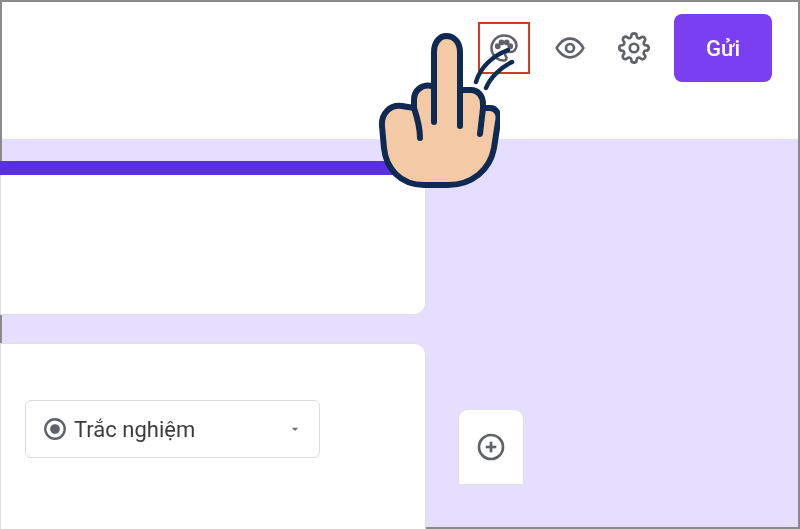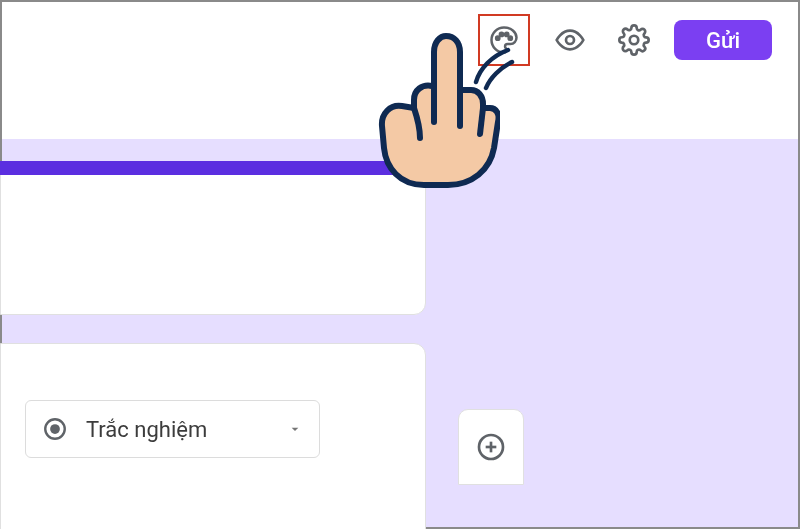"Gửi" .send-btn { height: 40px -> 68px }
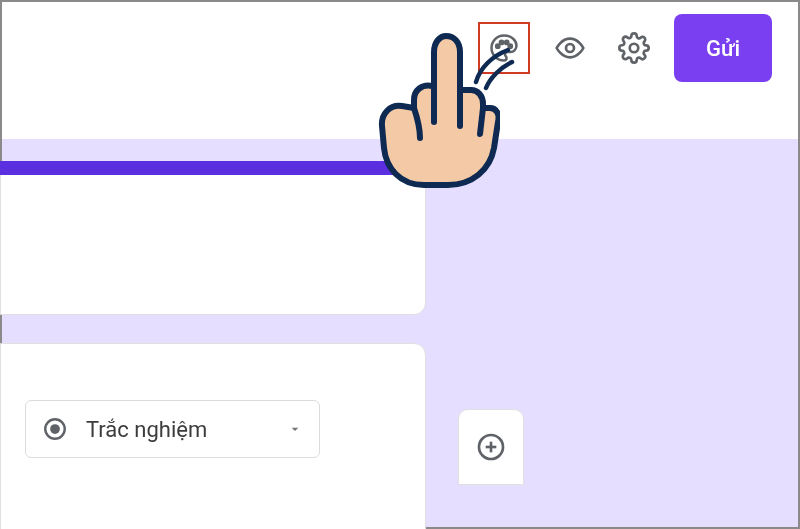"Trắc nghiệm" .qtype-select { gap: 18px -> 6px }
